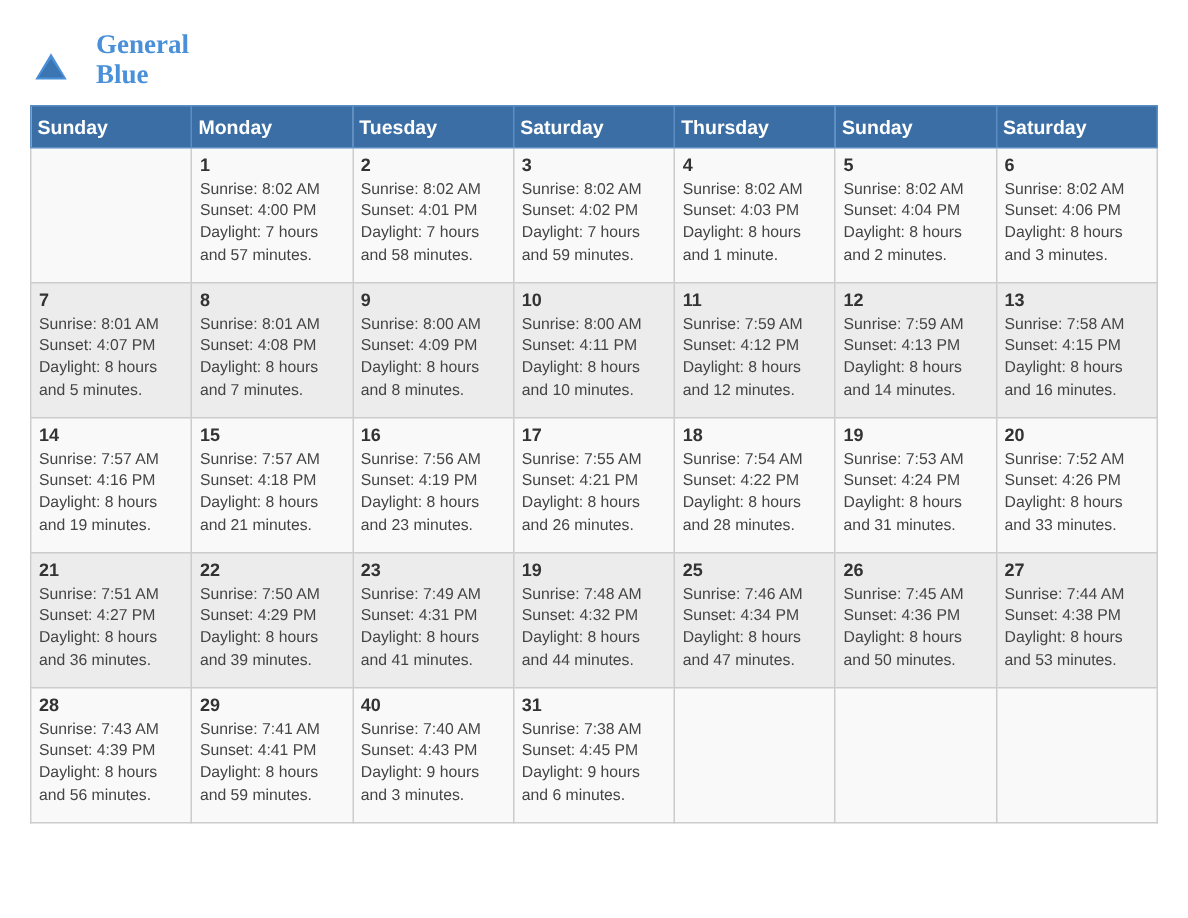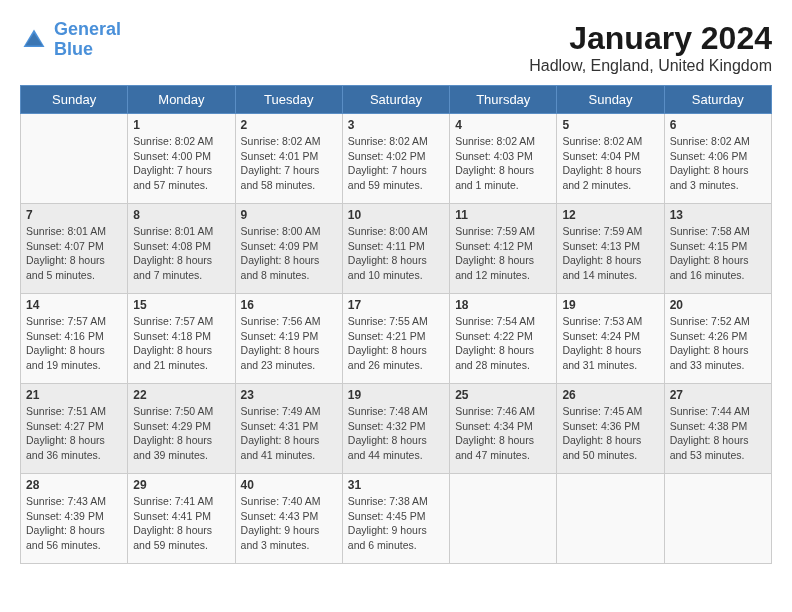"General" .logo { align-items: center -> flex-end; font-family: none -> Liberation Serif, serif; gap: 6px -> 16px }
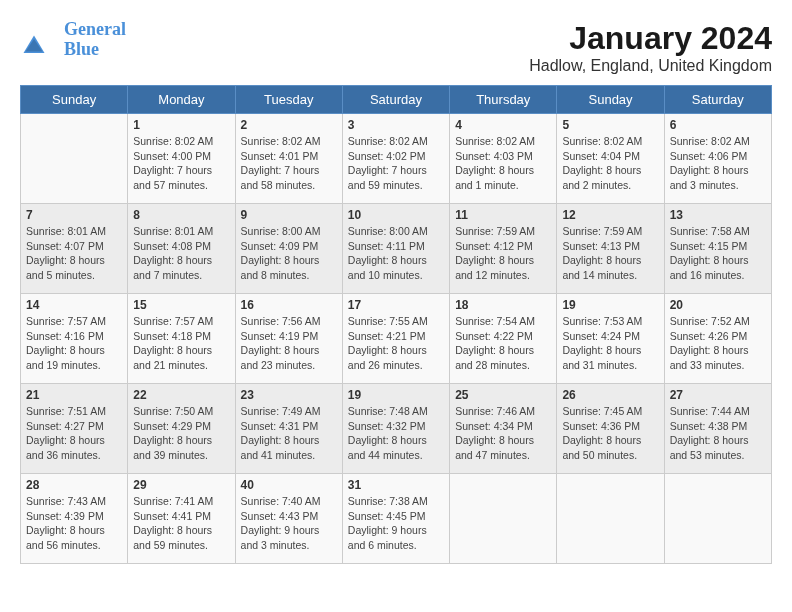"January 2024" div.title-block { html: <div> <h1>January 2024</h1> <h2>Hadlow, England, United Kingdom</h2> </div> -> none }
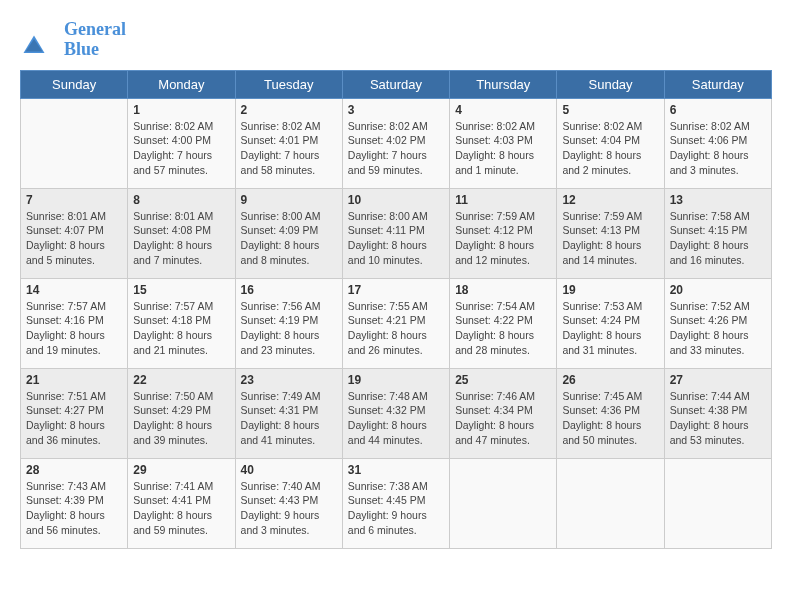"Sunday" thead tr th { font-weight: normal -> bold; text-align: center -> left }
